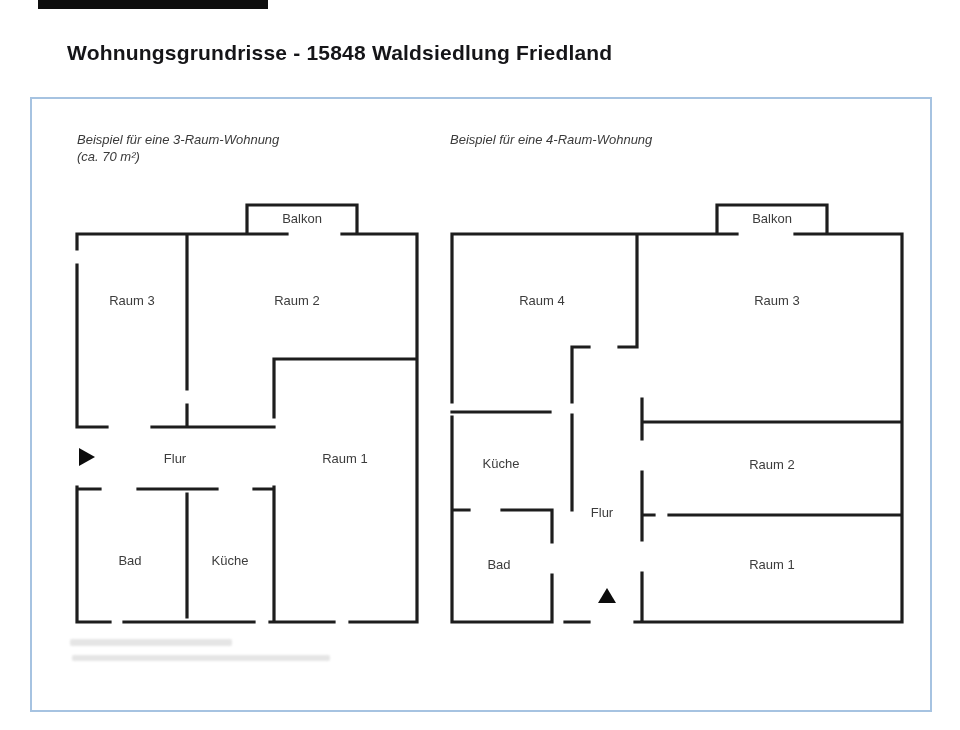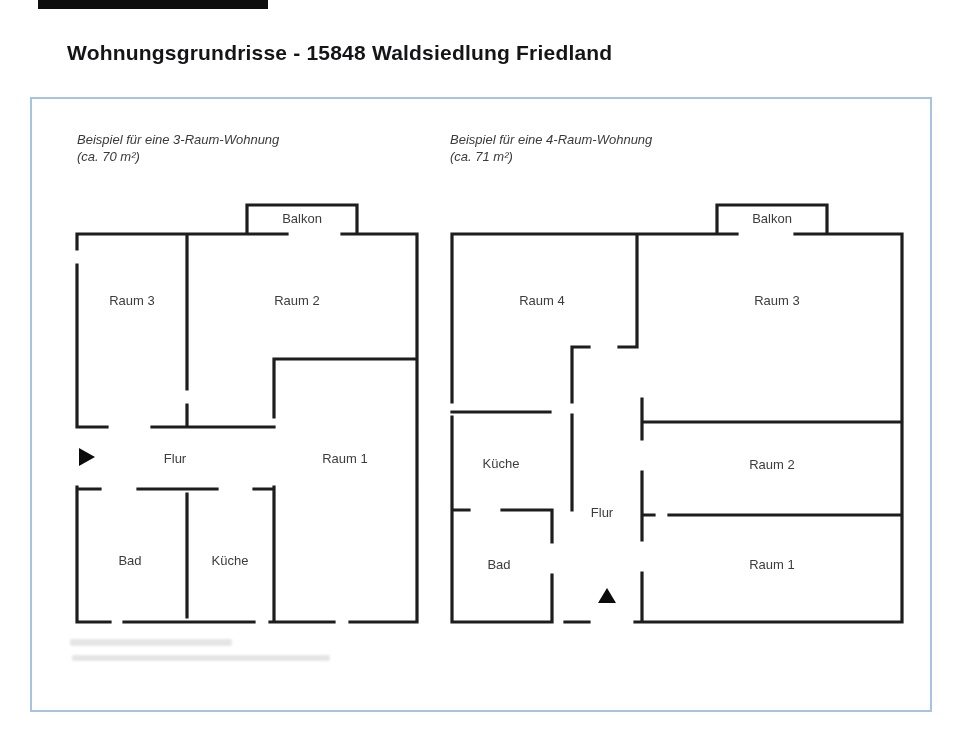"Beispiel für eine 4-Raum-Wohnung" .caption-right { text-align: none -> right }
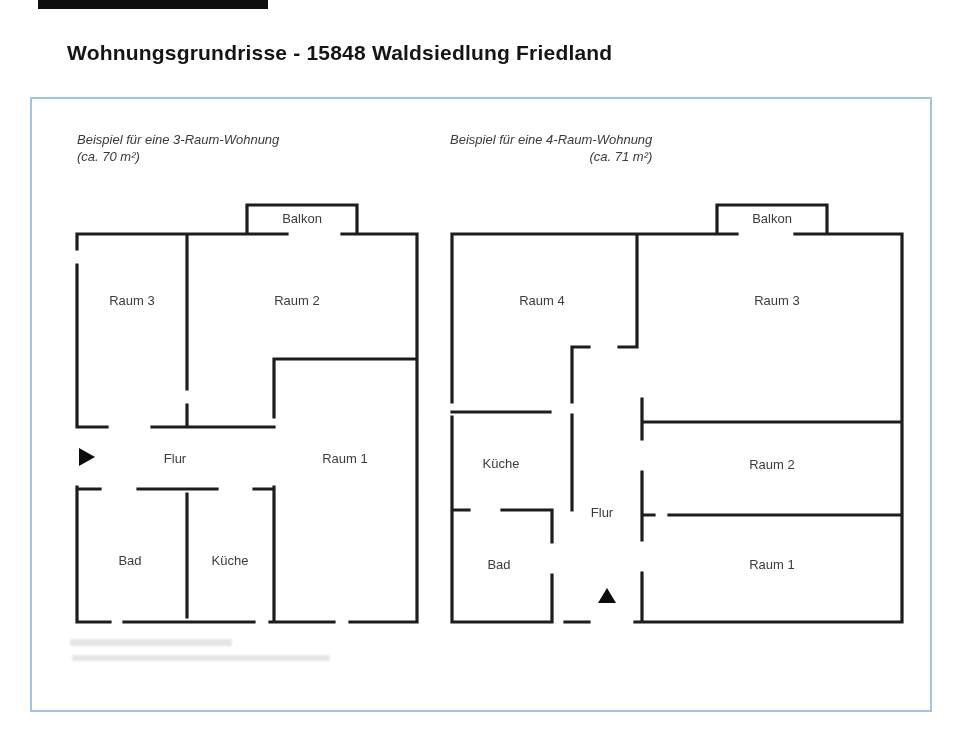"(ca. 71 m²)" div { html: <div>(ca. 71 m²)</div> -> none }
